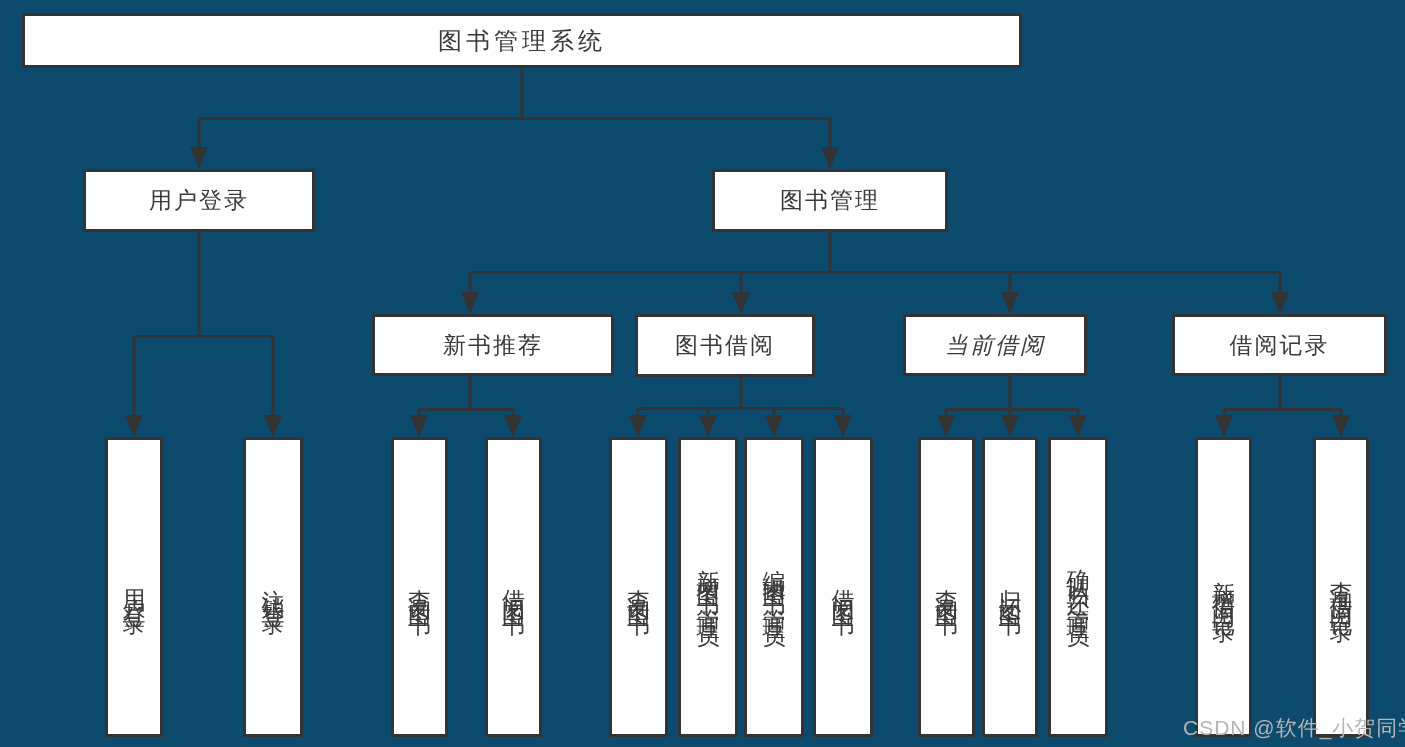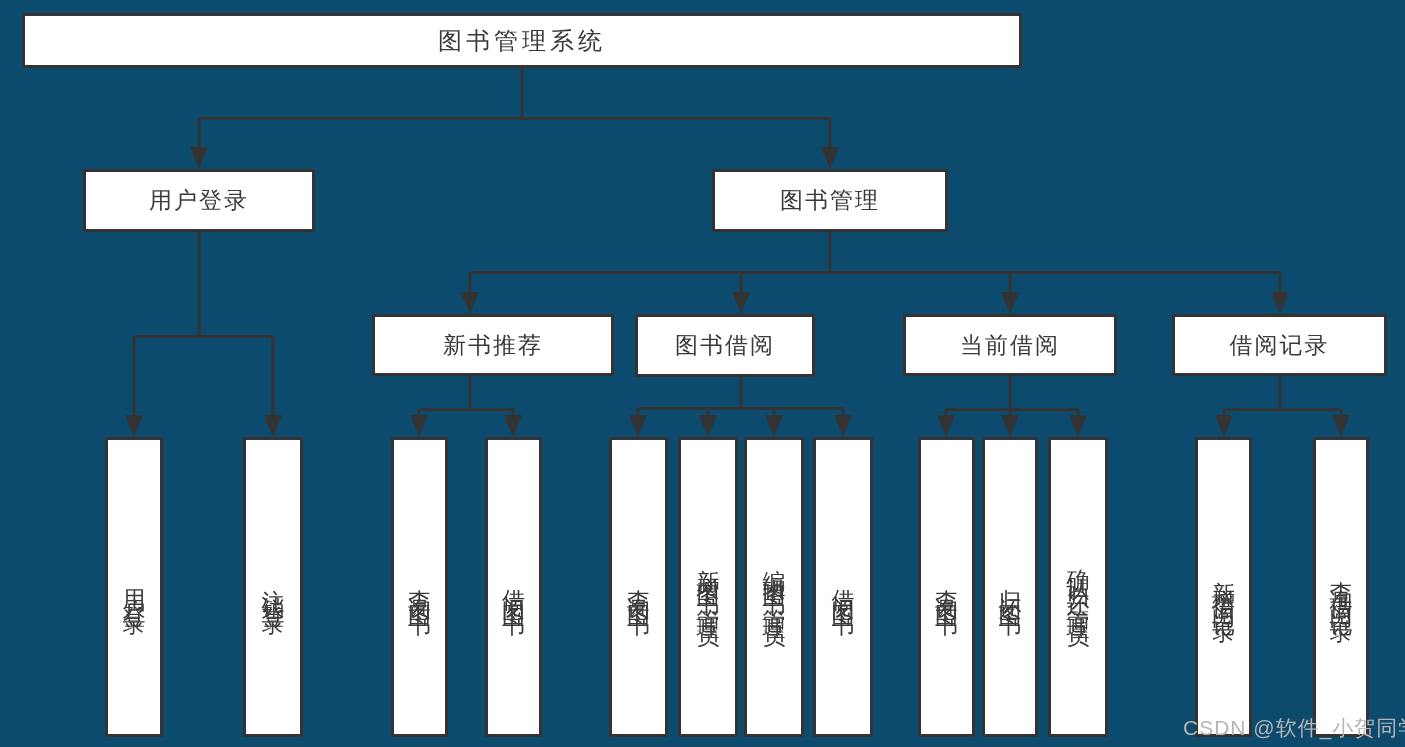"当前借阅" div.node { font-style: none -> italic; width: 214px -> 184px }
